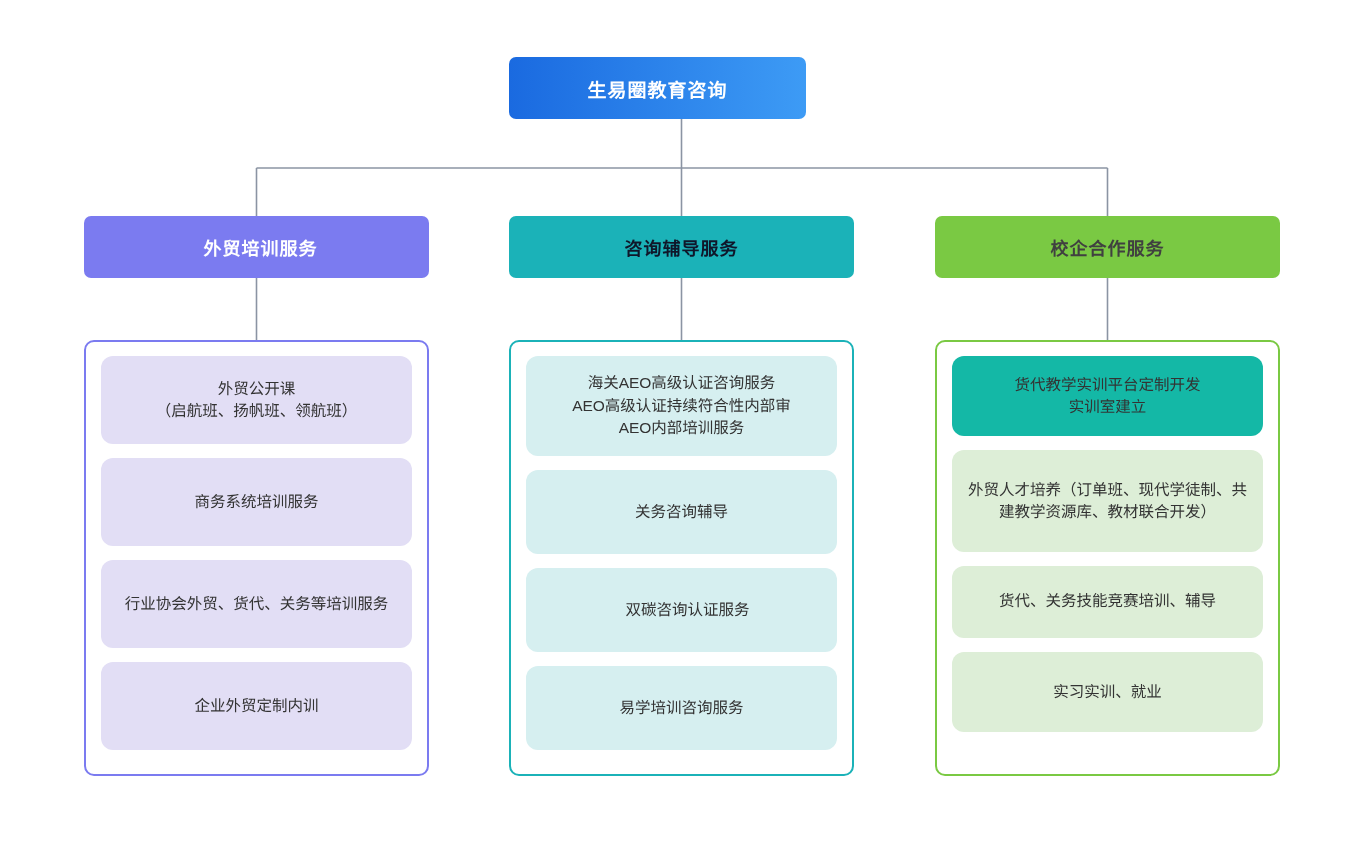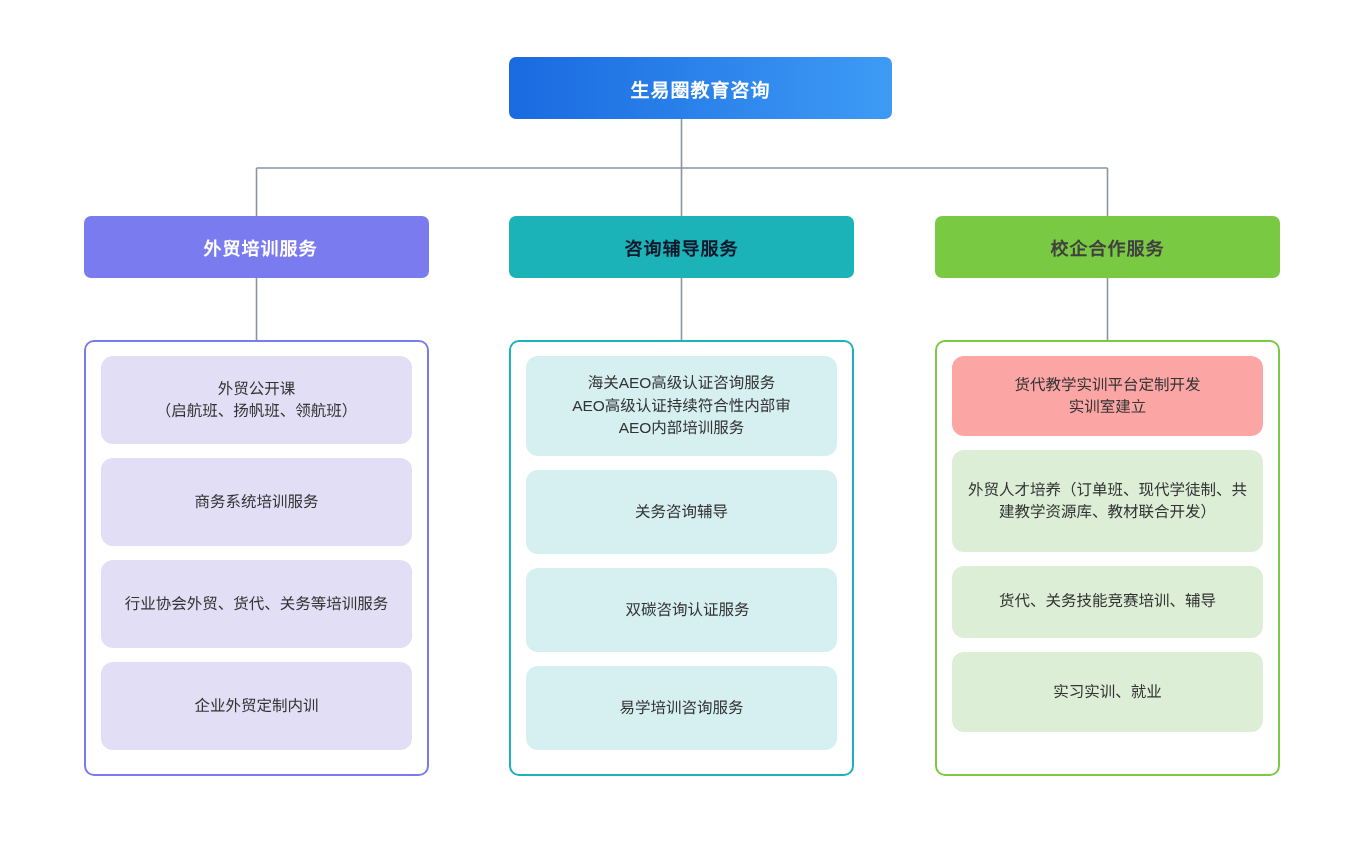"生易圈教育咨询" .root-node { width: 383px -> 297px }
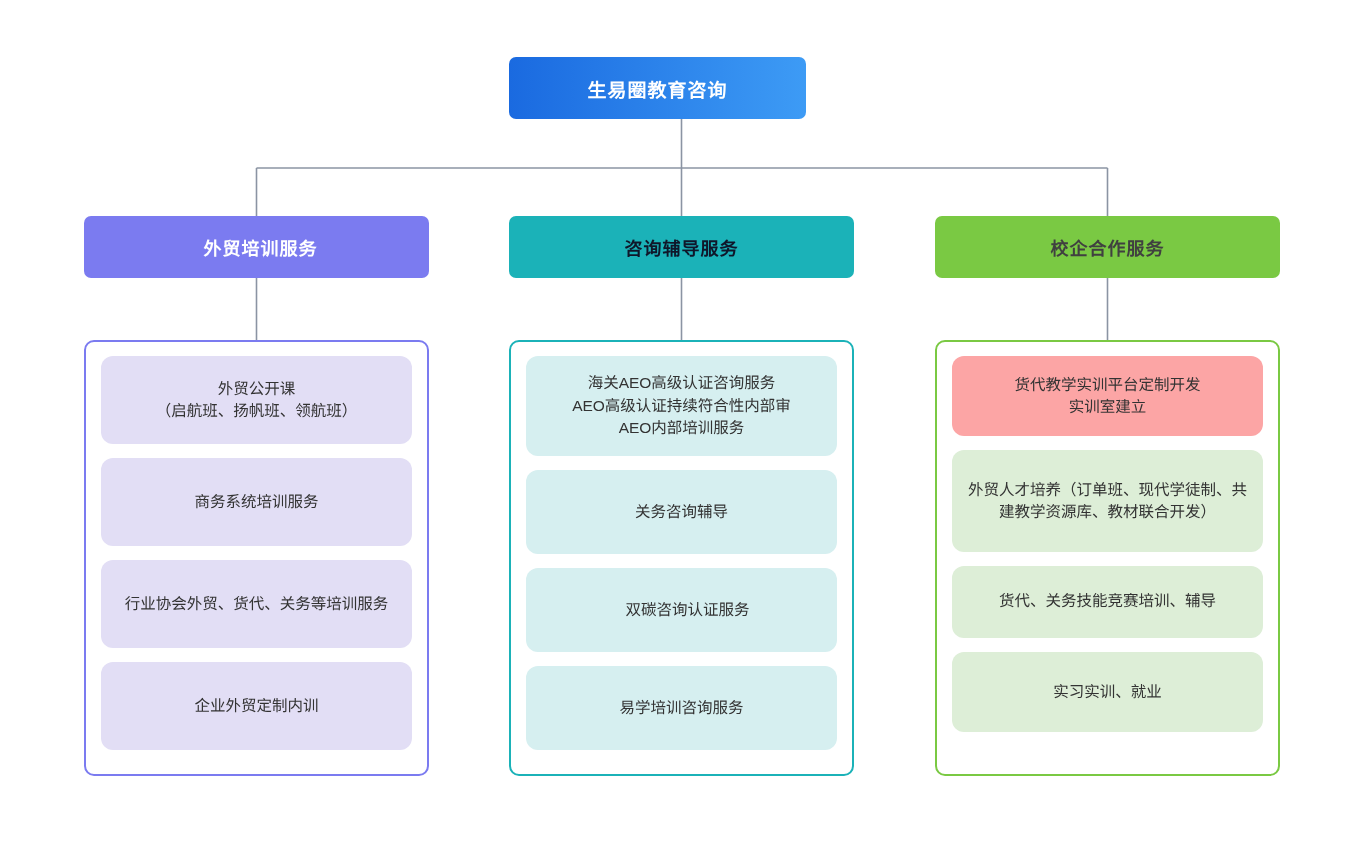"货代教学实训平台定制开发" div.leaf { background: #fca5a5 -> #14b8a6 }
